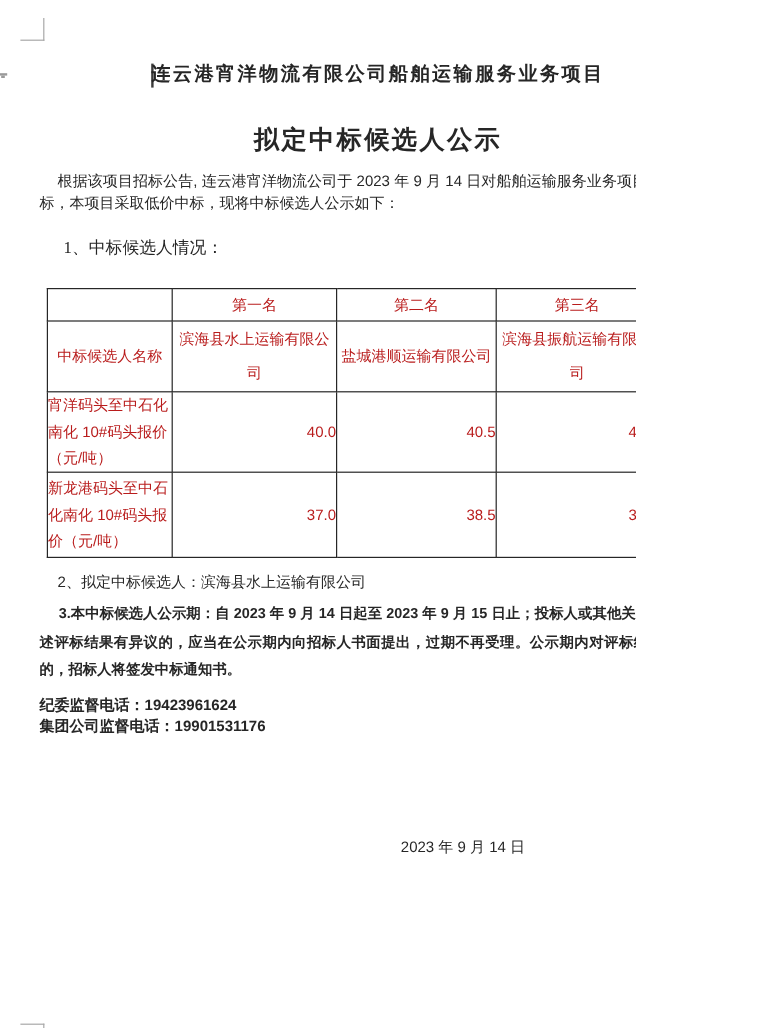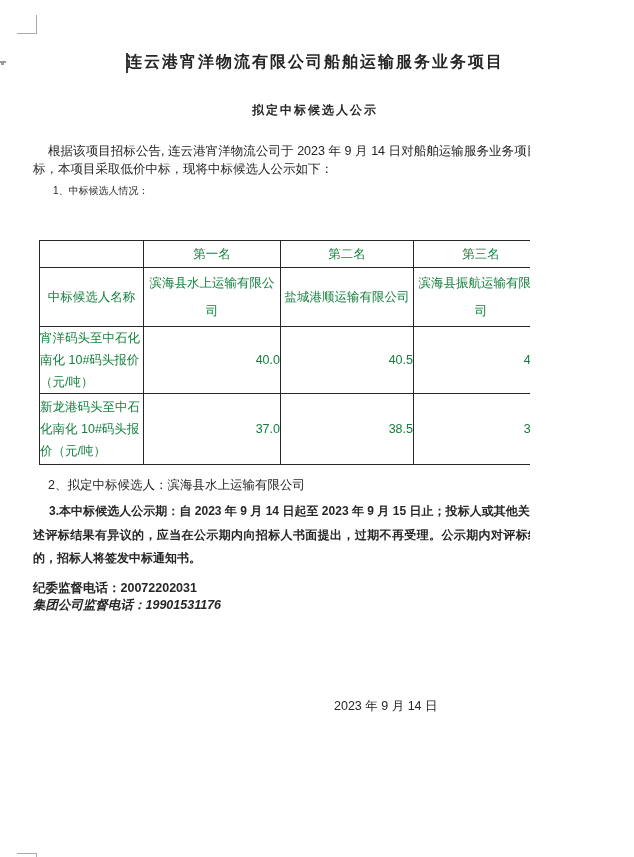"拟定中标候选人公示" .doc-subtitle { font-size: 12px -> 21px }
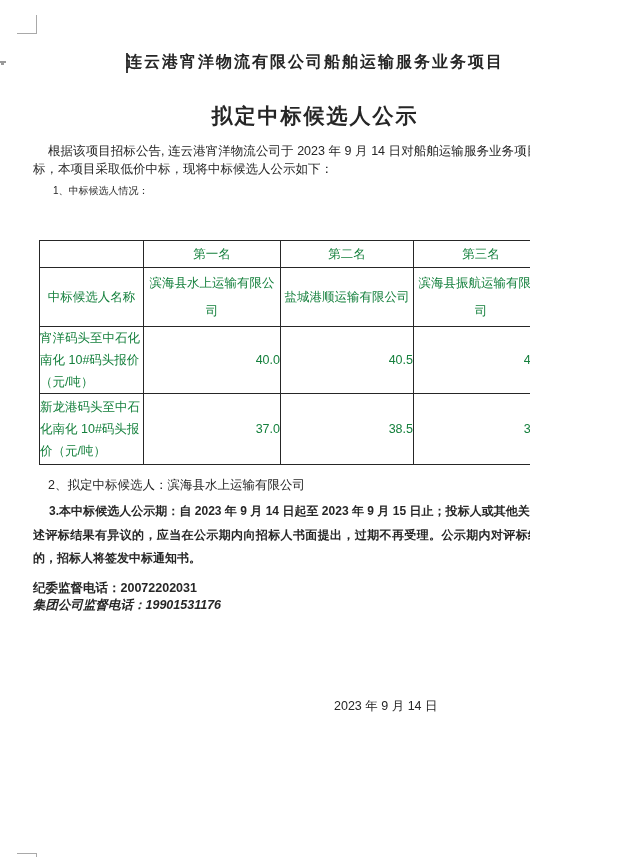"1、中标候选人情况：" .item1 { font-family: none -> Liberation Serif, serif; font-size: 10px -> 14px; top: 184px -> 198px }
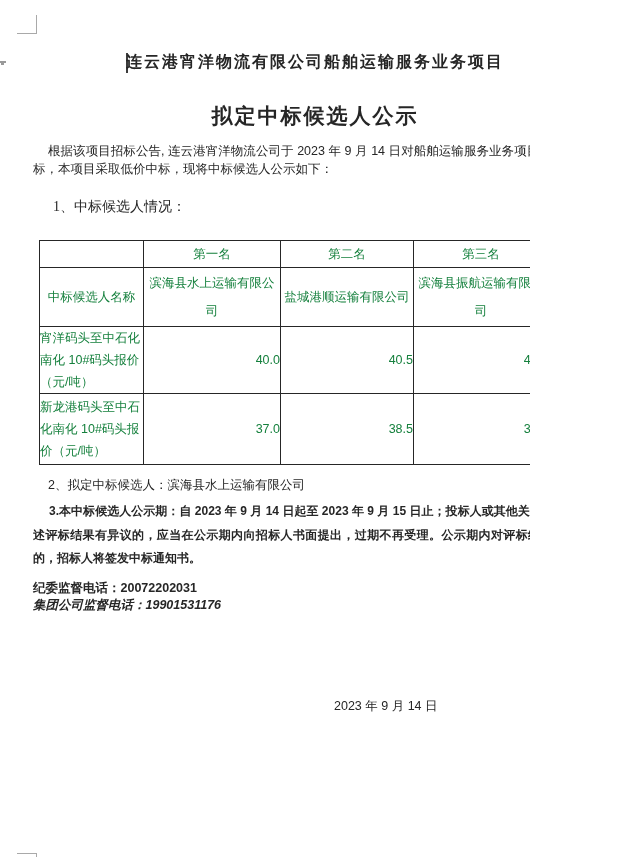"第一名" table.bids { color: #15803d -> #b91c1c }
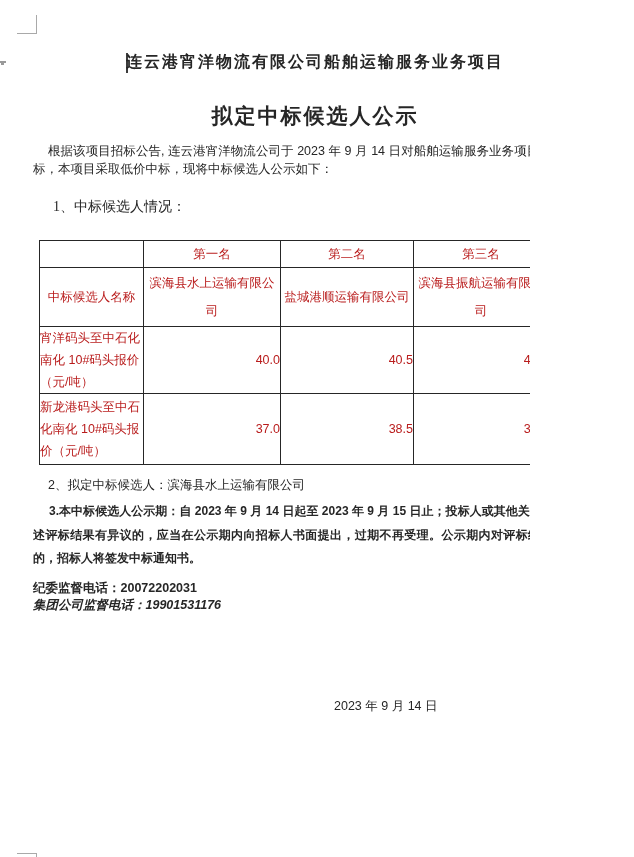"纪委监督电话：20072202031" div.abs { text: 20072202031 -> 19423961624 }
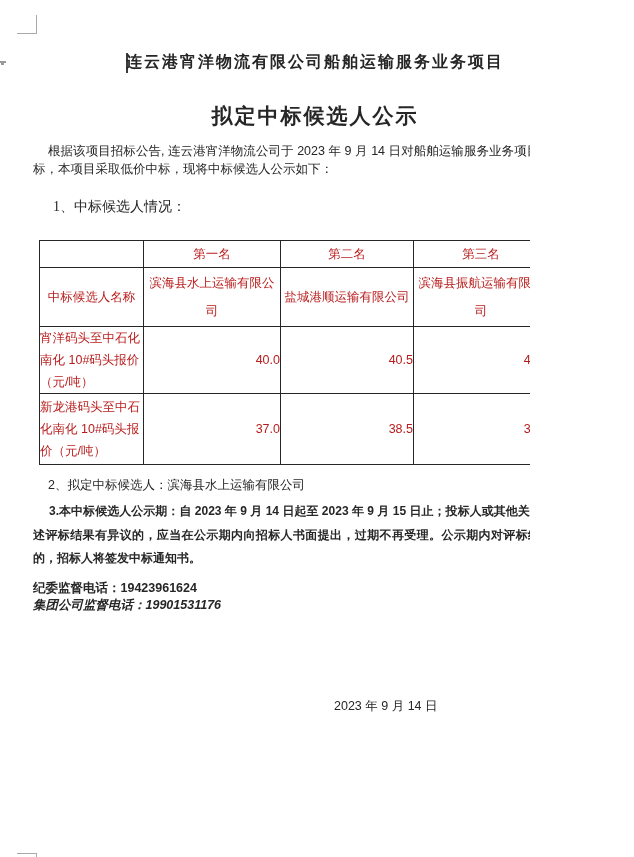"集团公司监督电话：19901531176" .phone2 { font-style: italic -> none }
